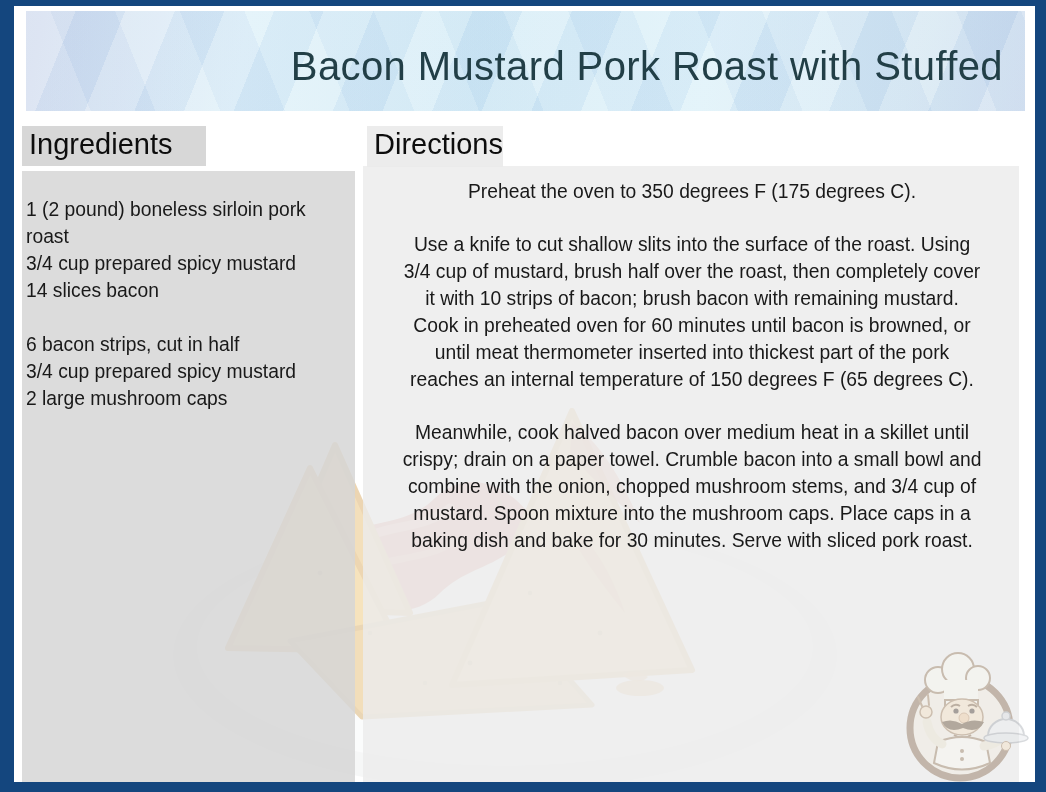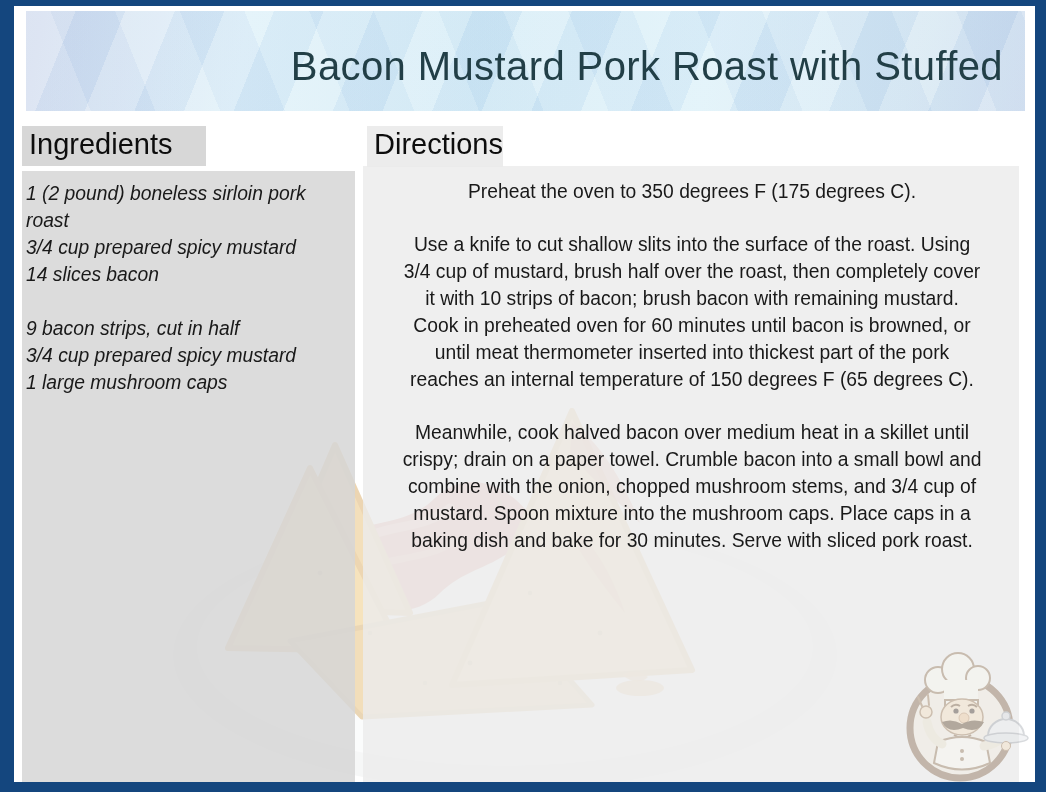"1 (2 pound) boneless sirloin" .ing-panel { font-style: italic -> none; padding: 9px 4px 0 4px -> 25px 4px 0 4px }
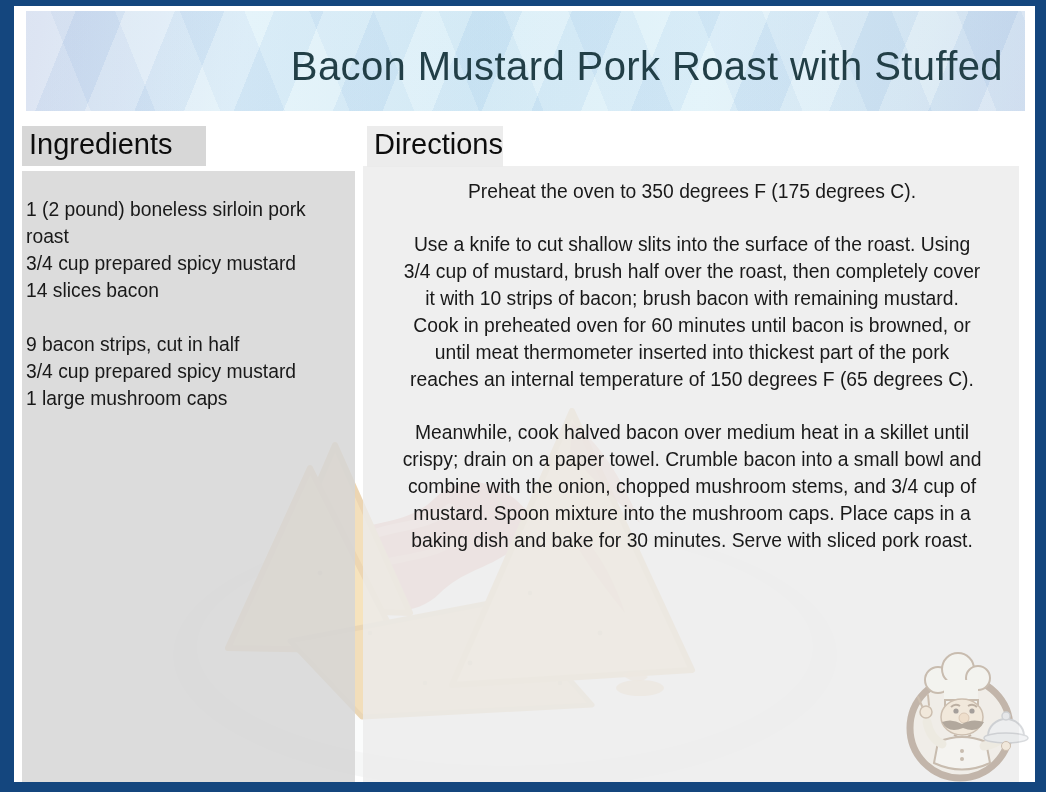"9 bacon strips, cut in" div.ing-item { text: 9 -> 6 }
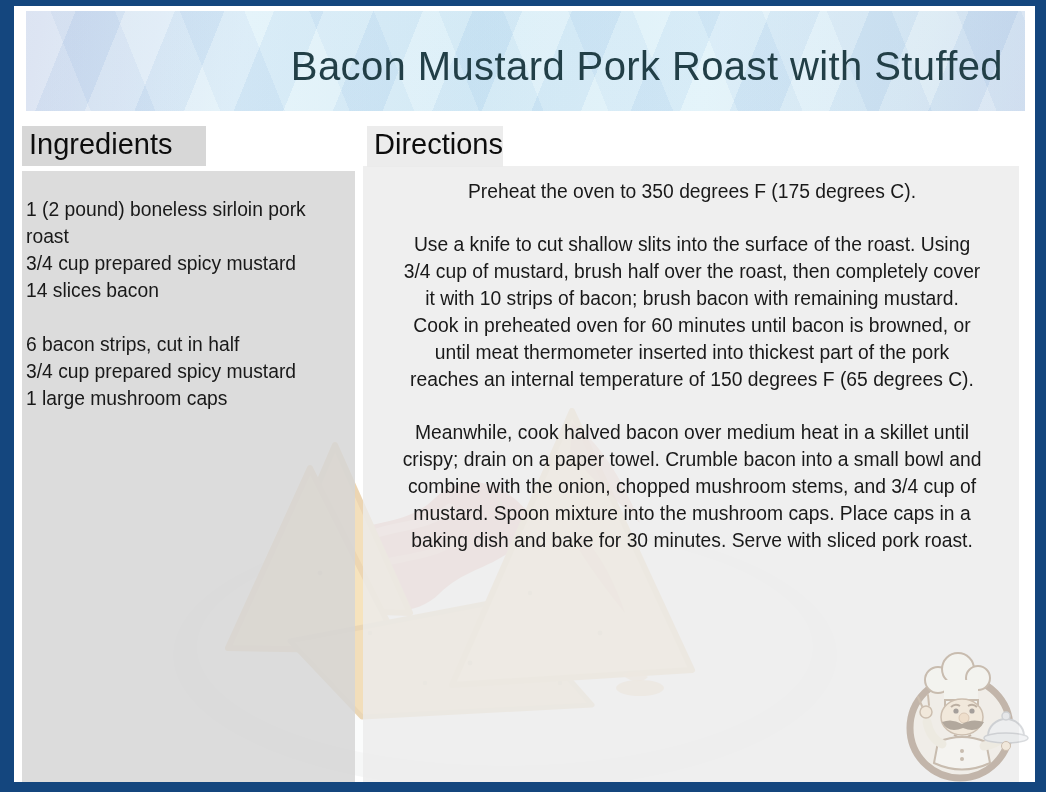"1 large mushroom caps" div.ing-item { text: 1 -> 2 }
